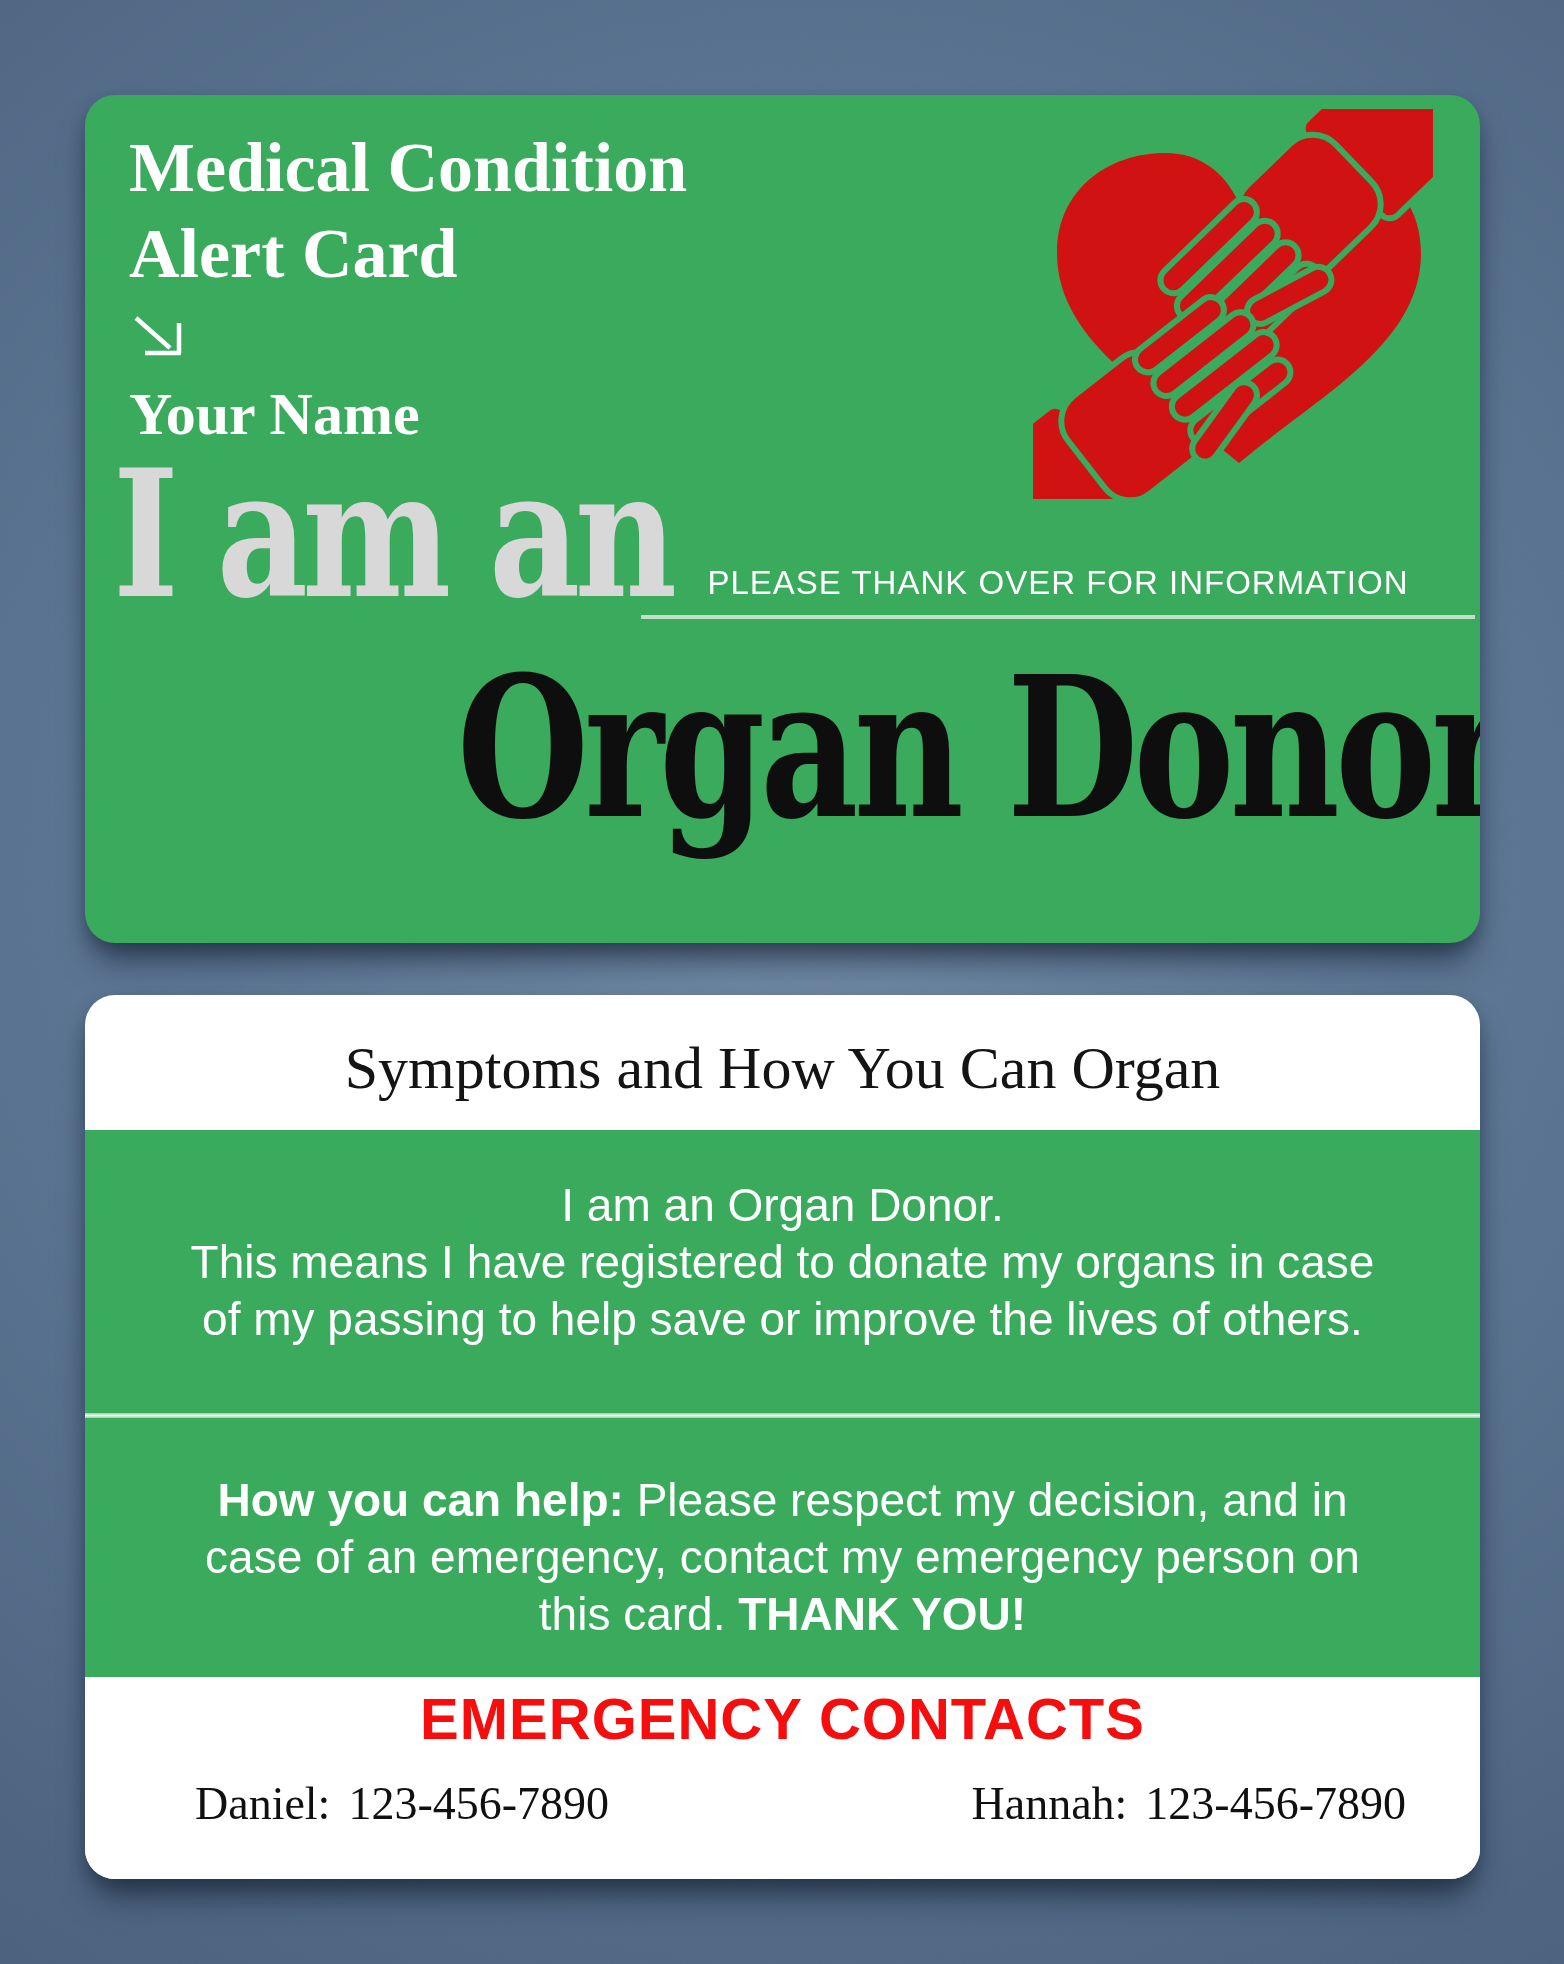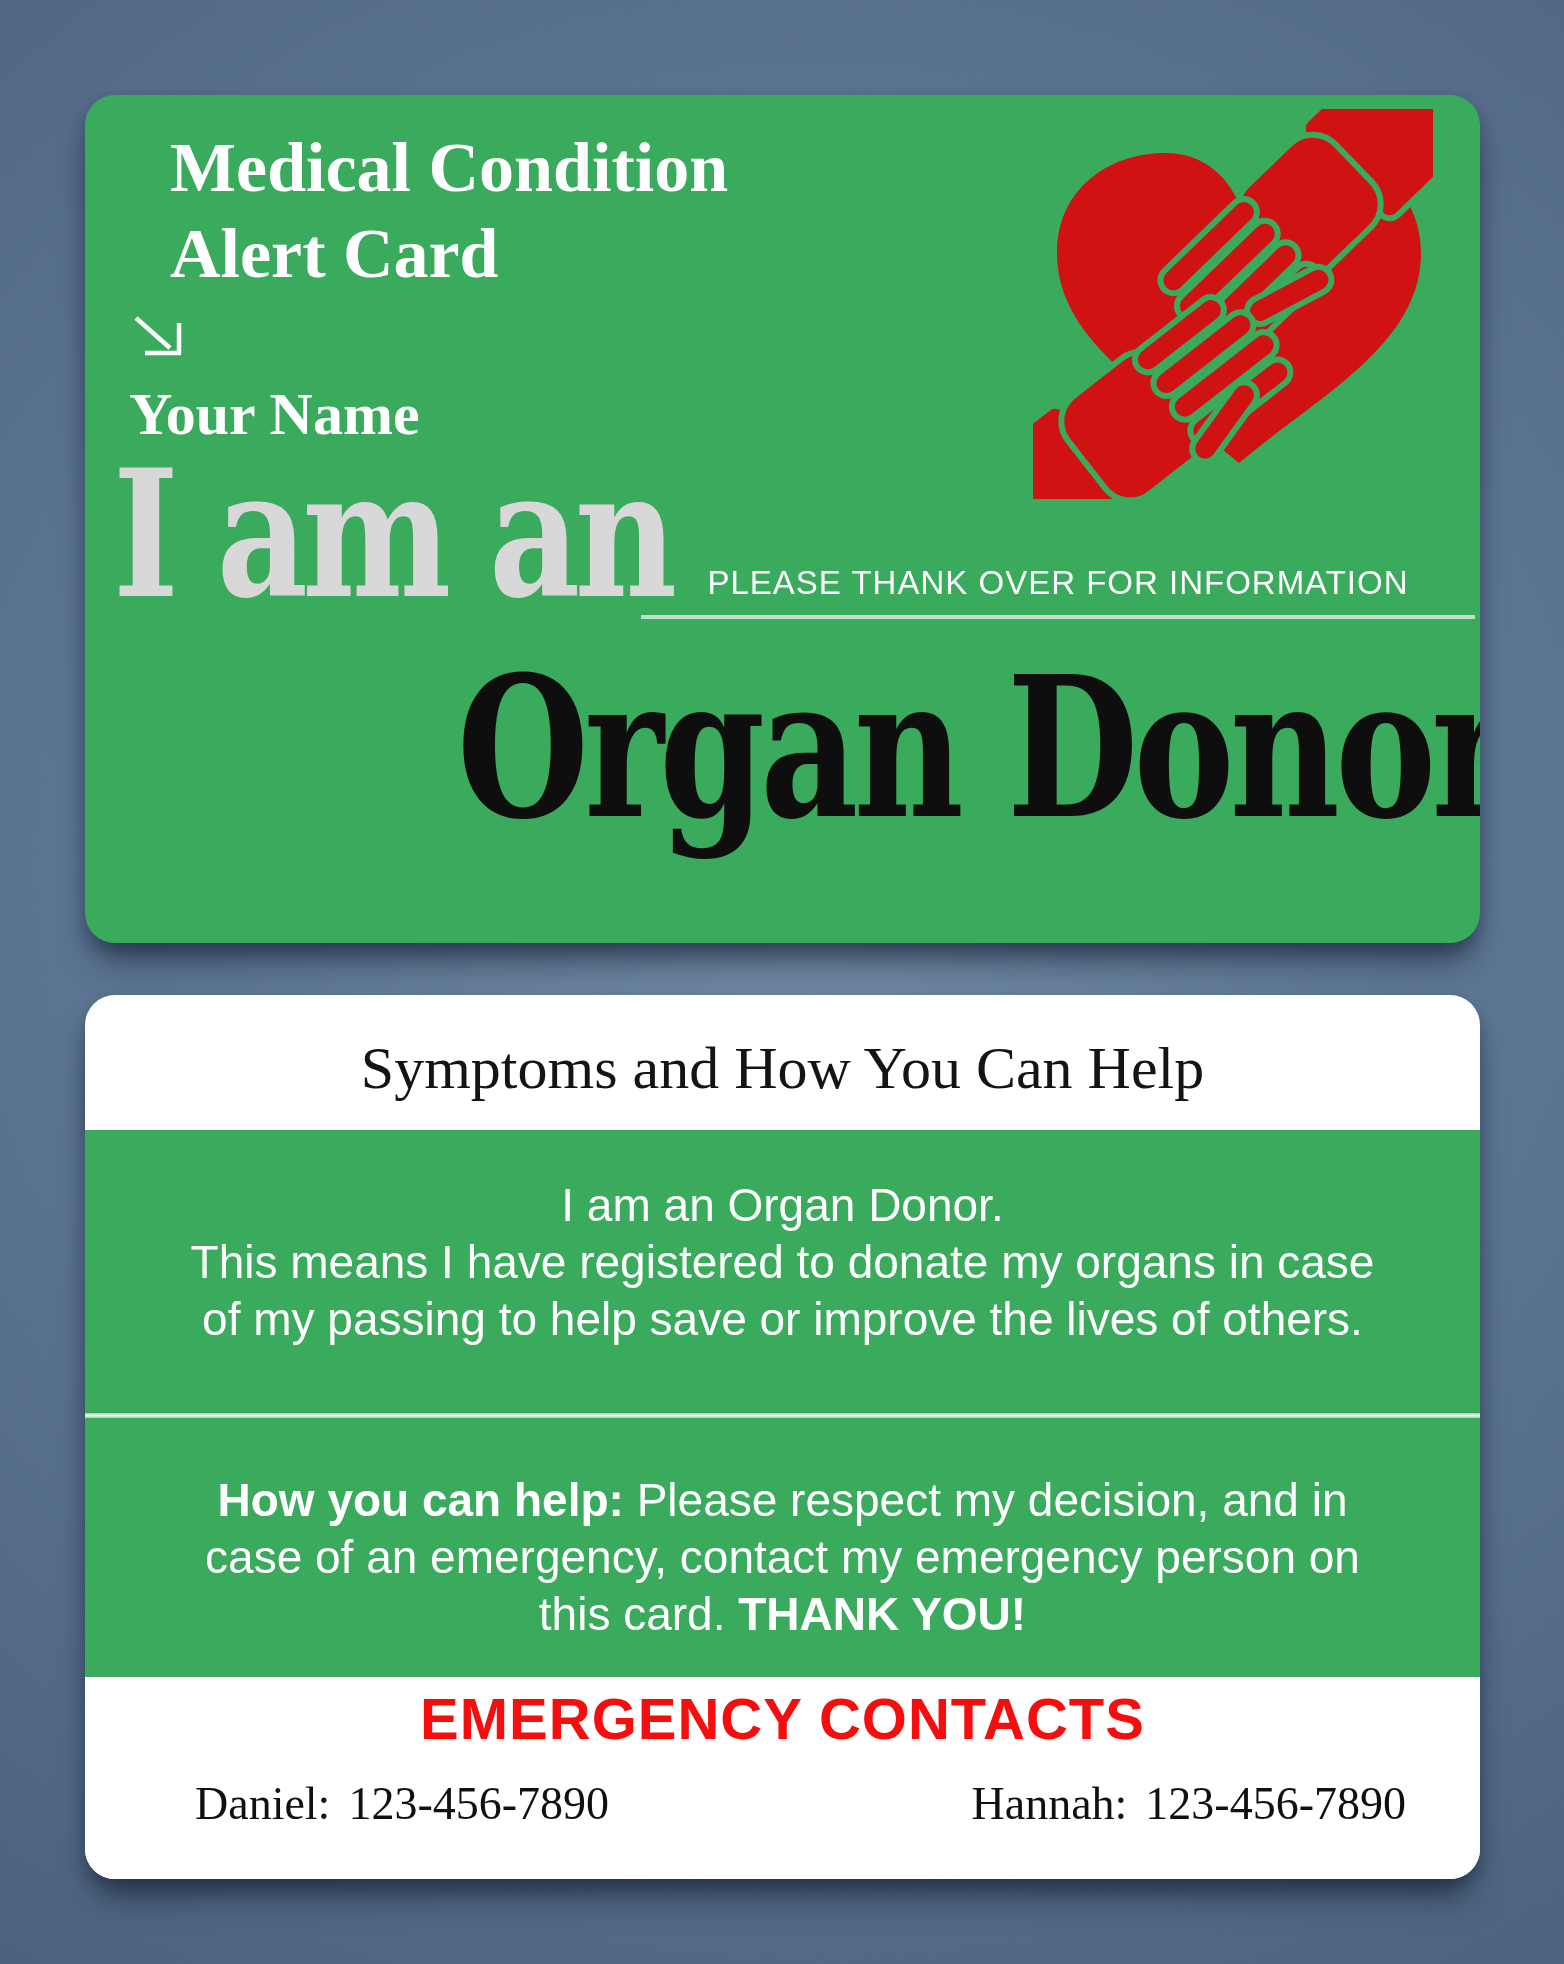"Medical Condition" .f-title { margin-left: 41px -> none }
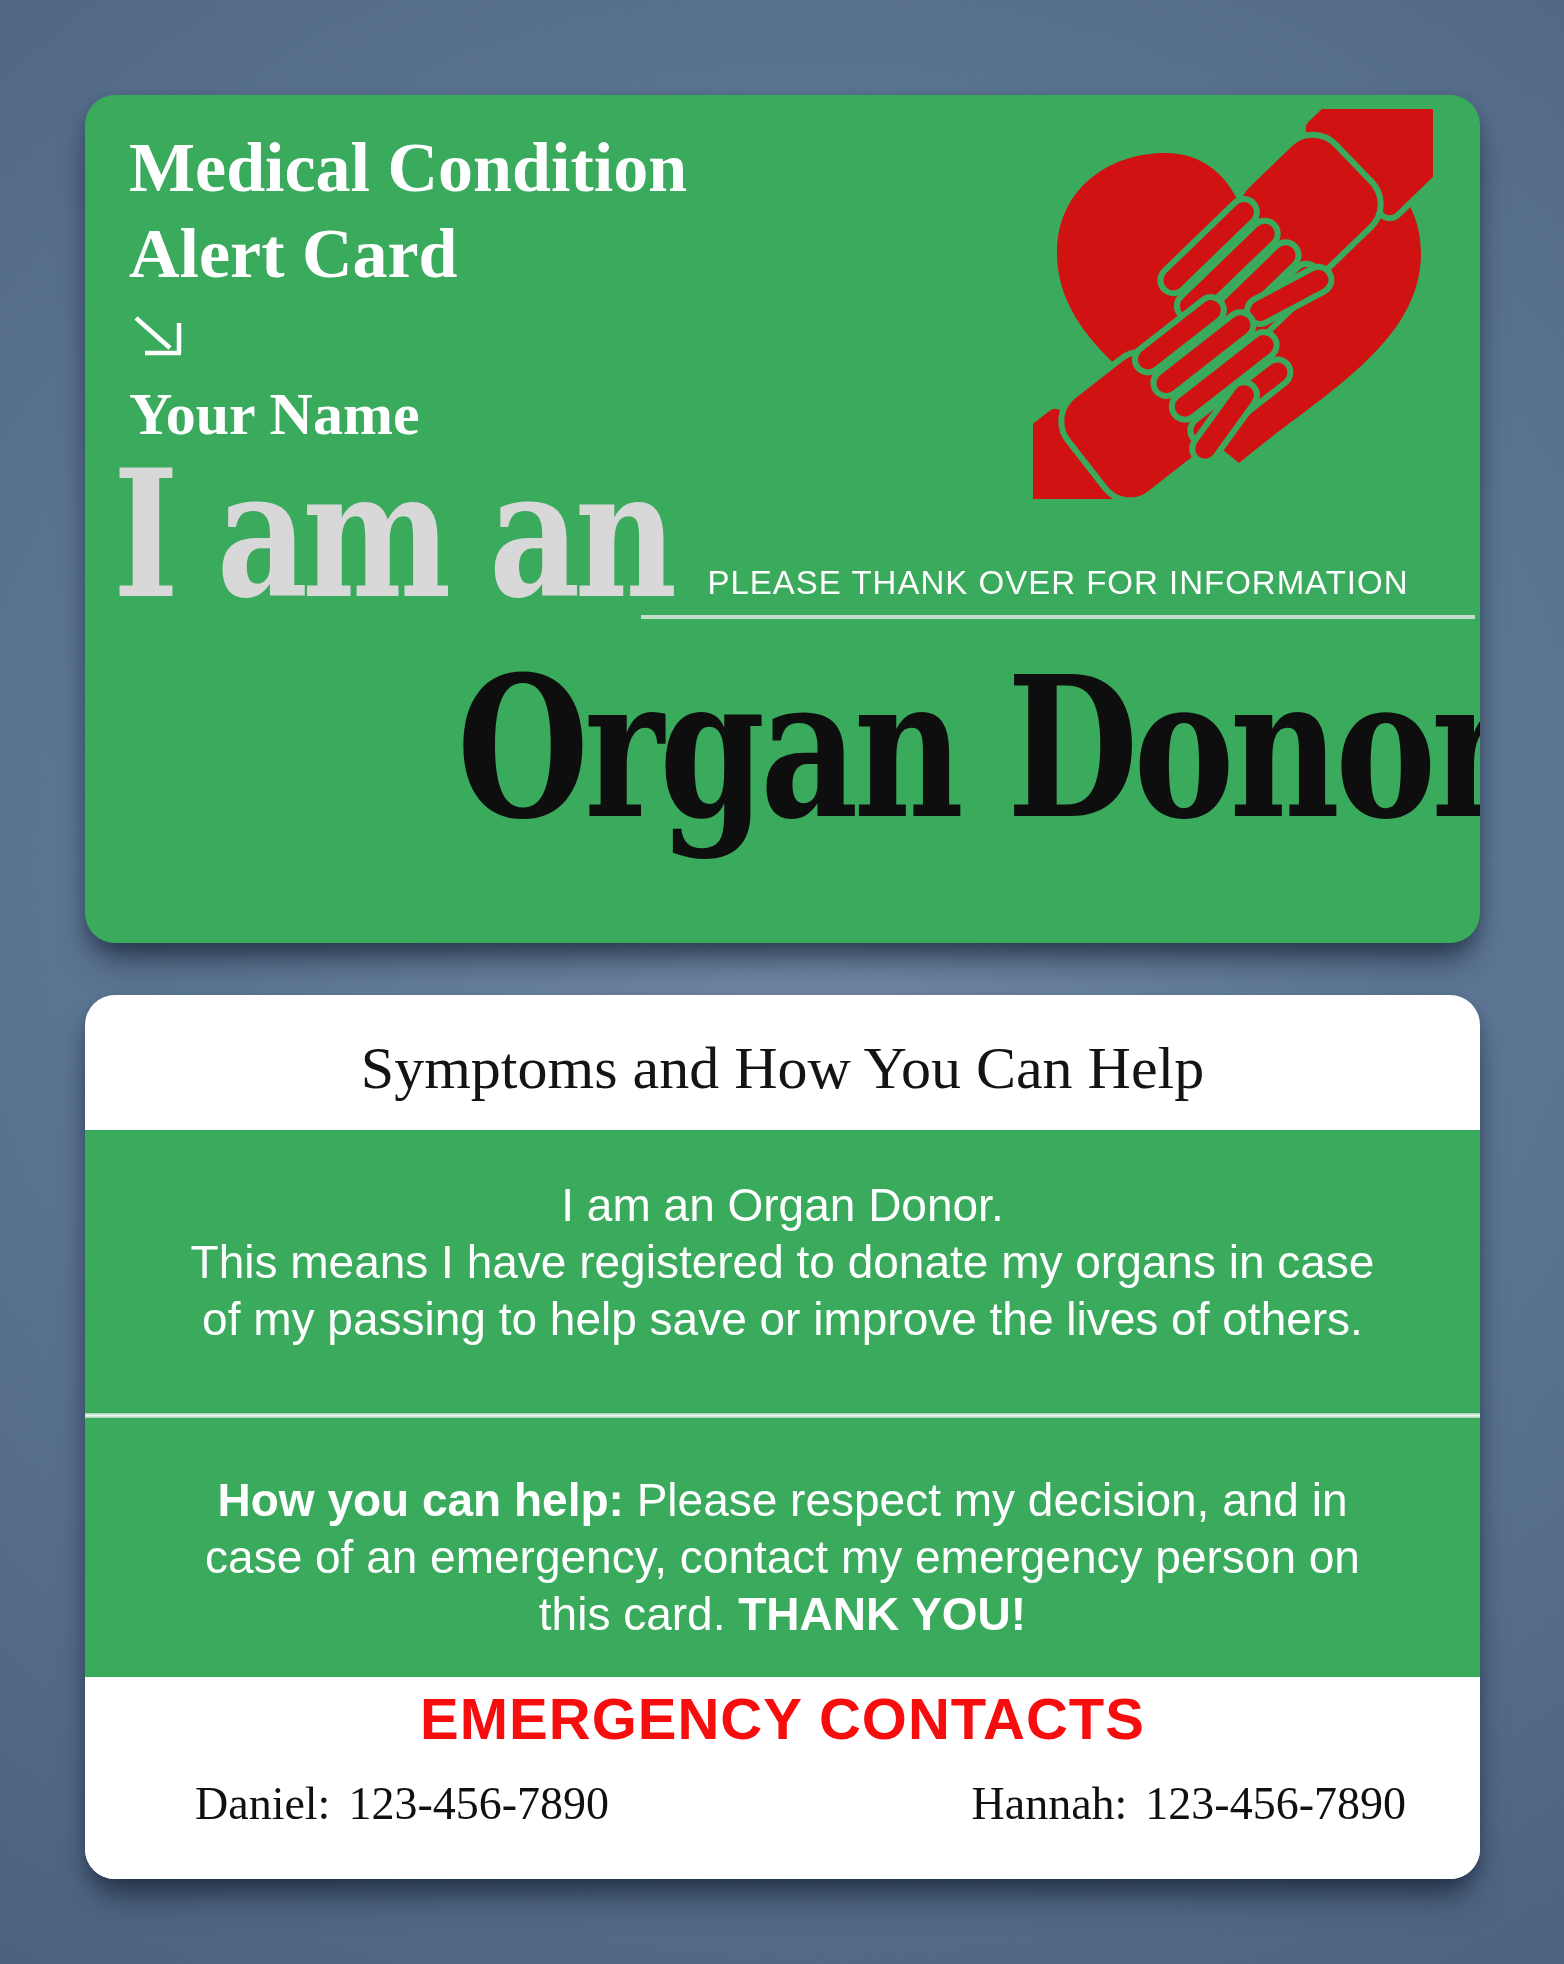"Symptoms and How You Can" div.b-title { text: Help -> Organ }
